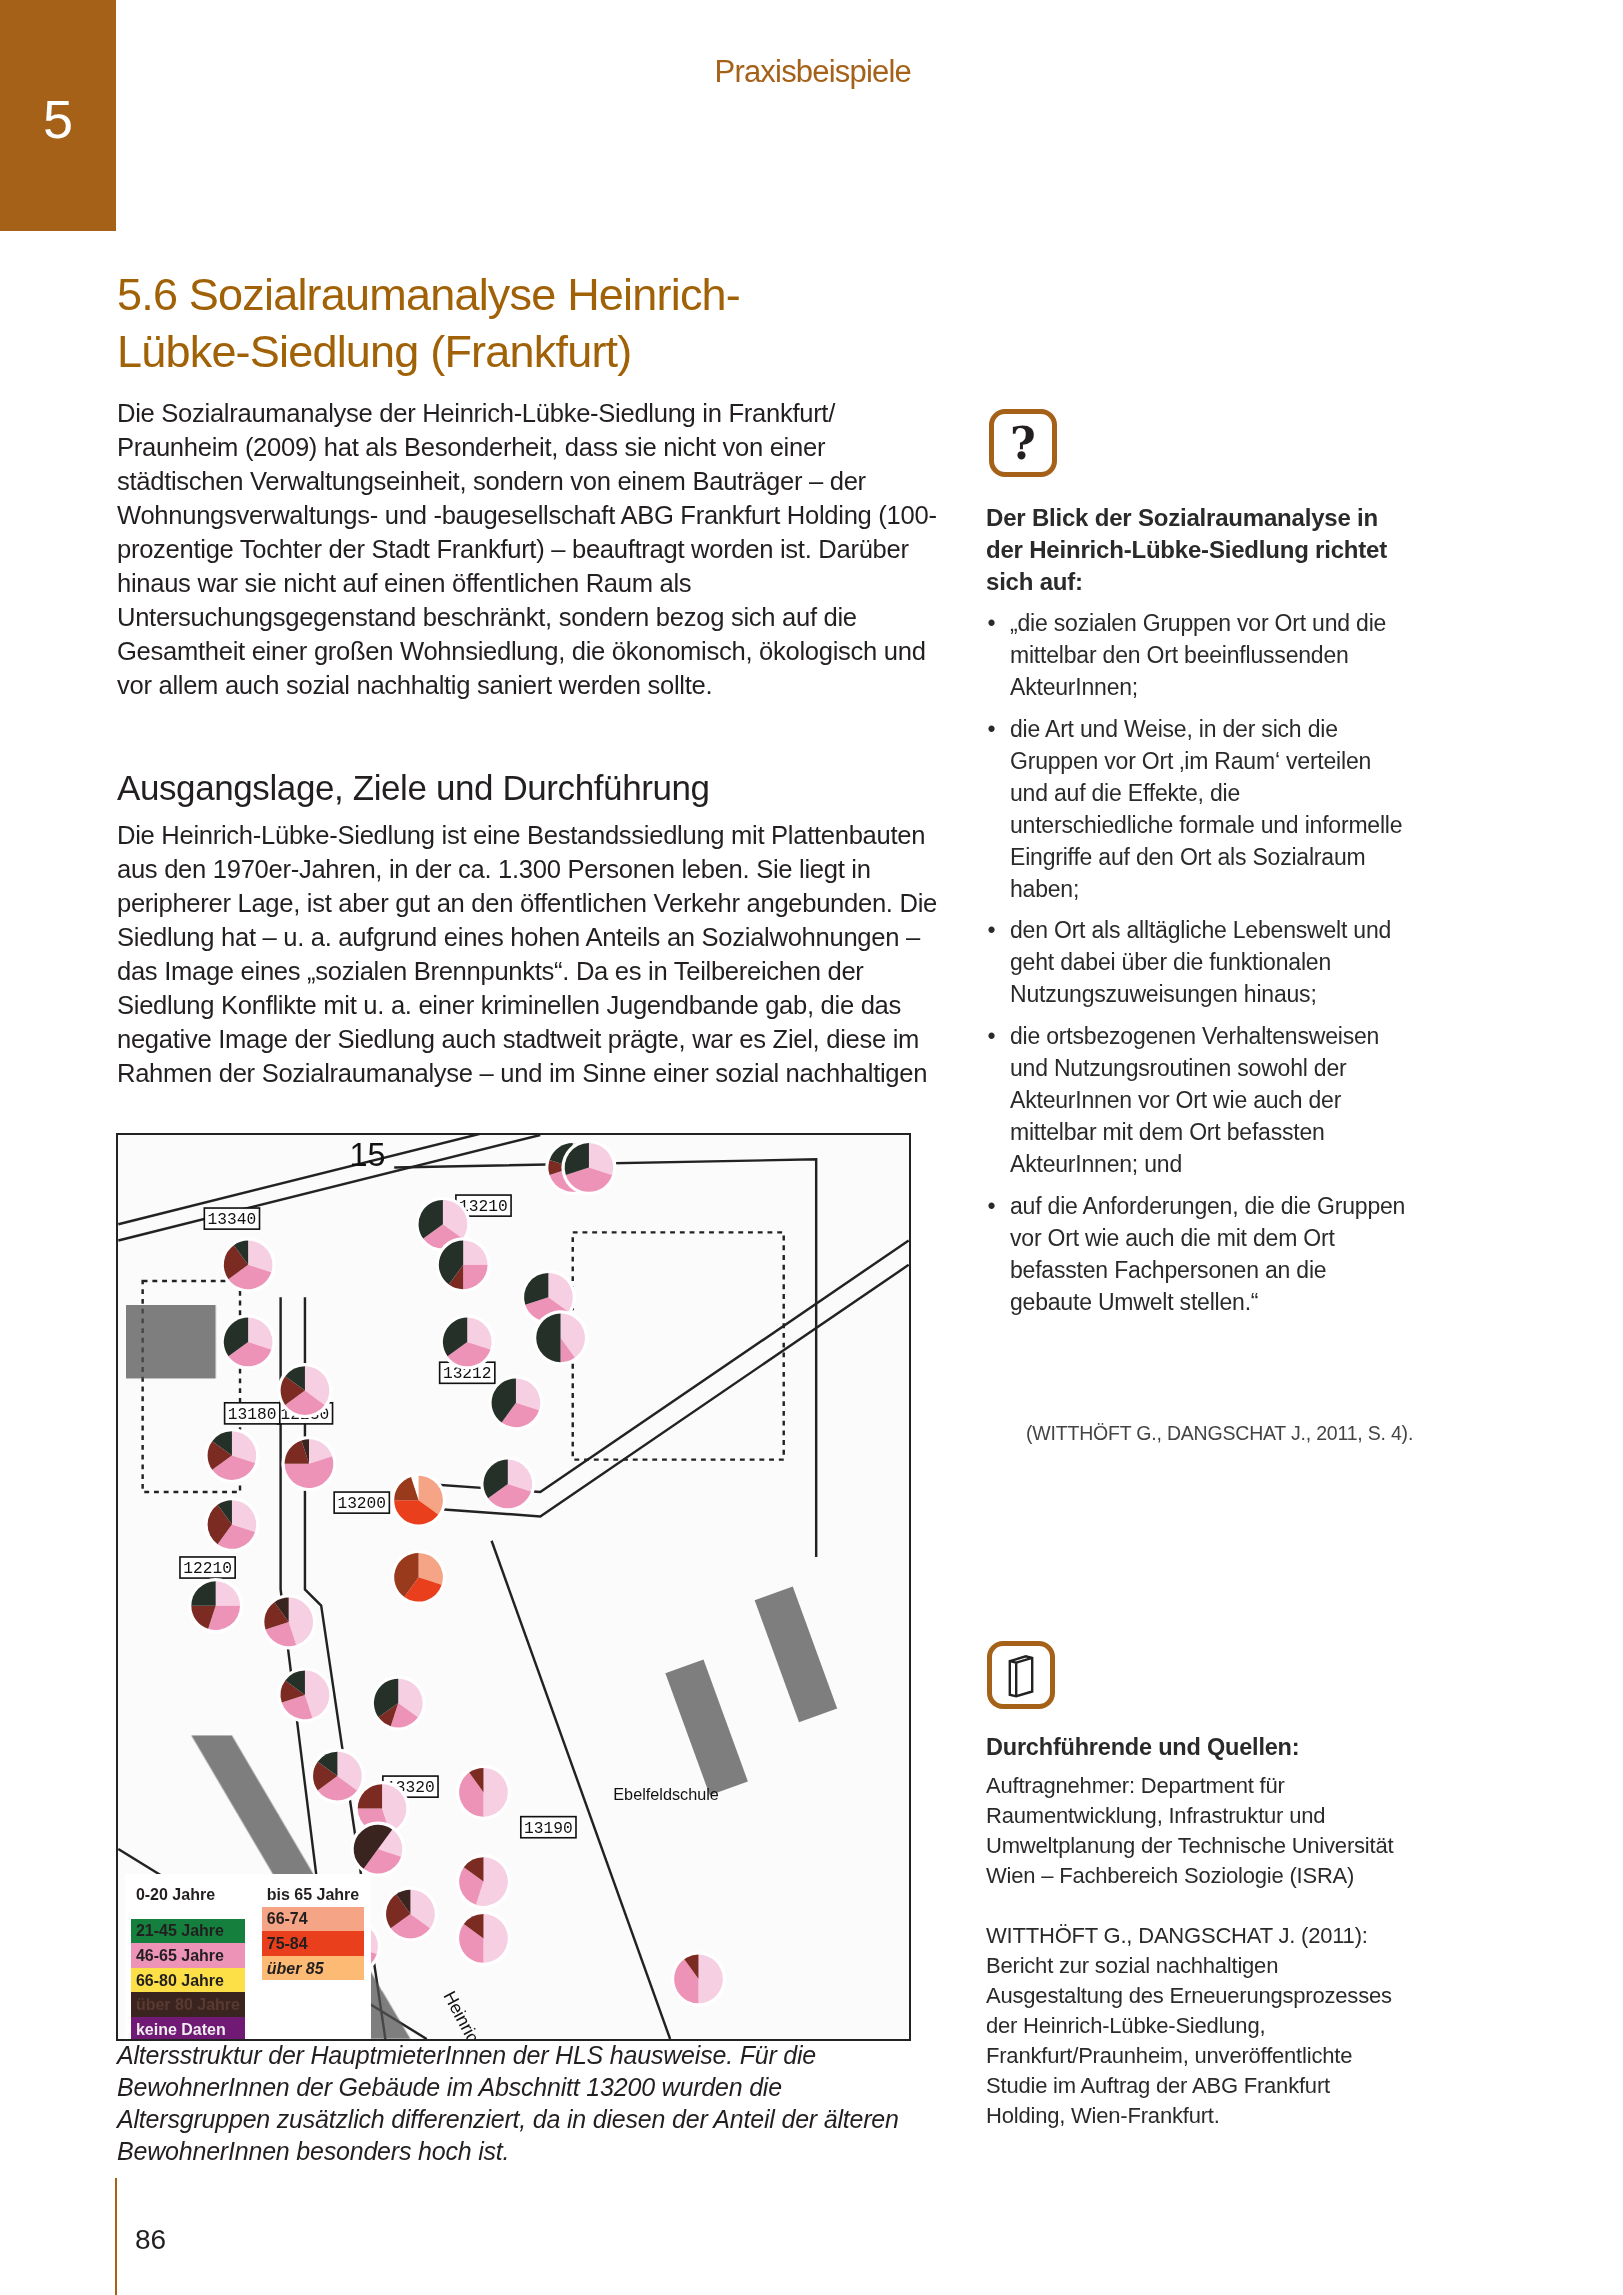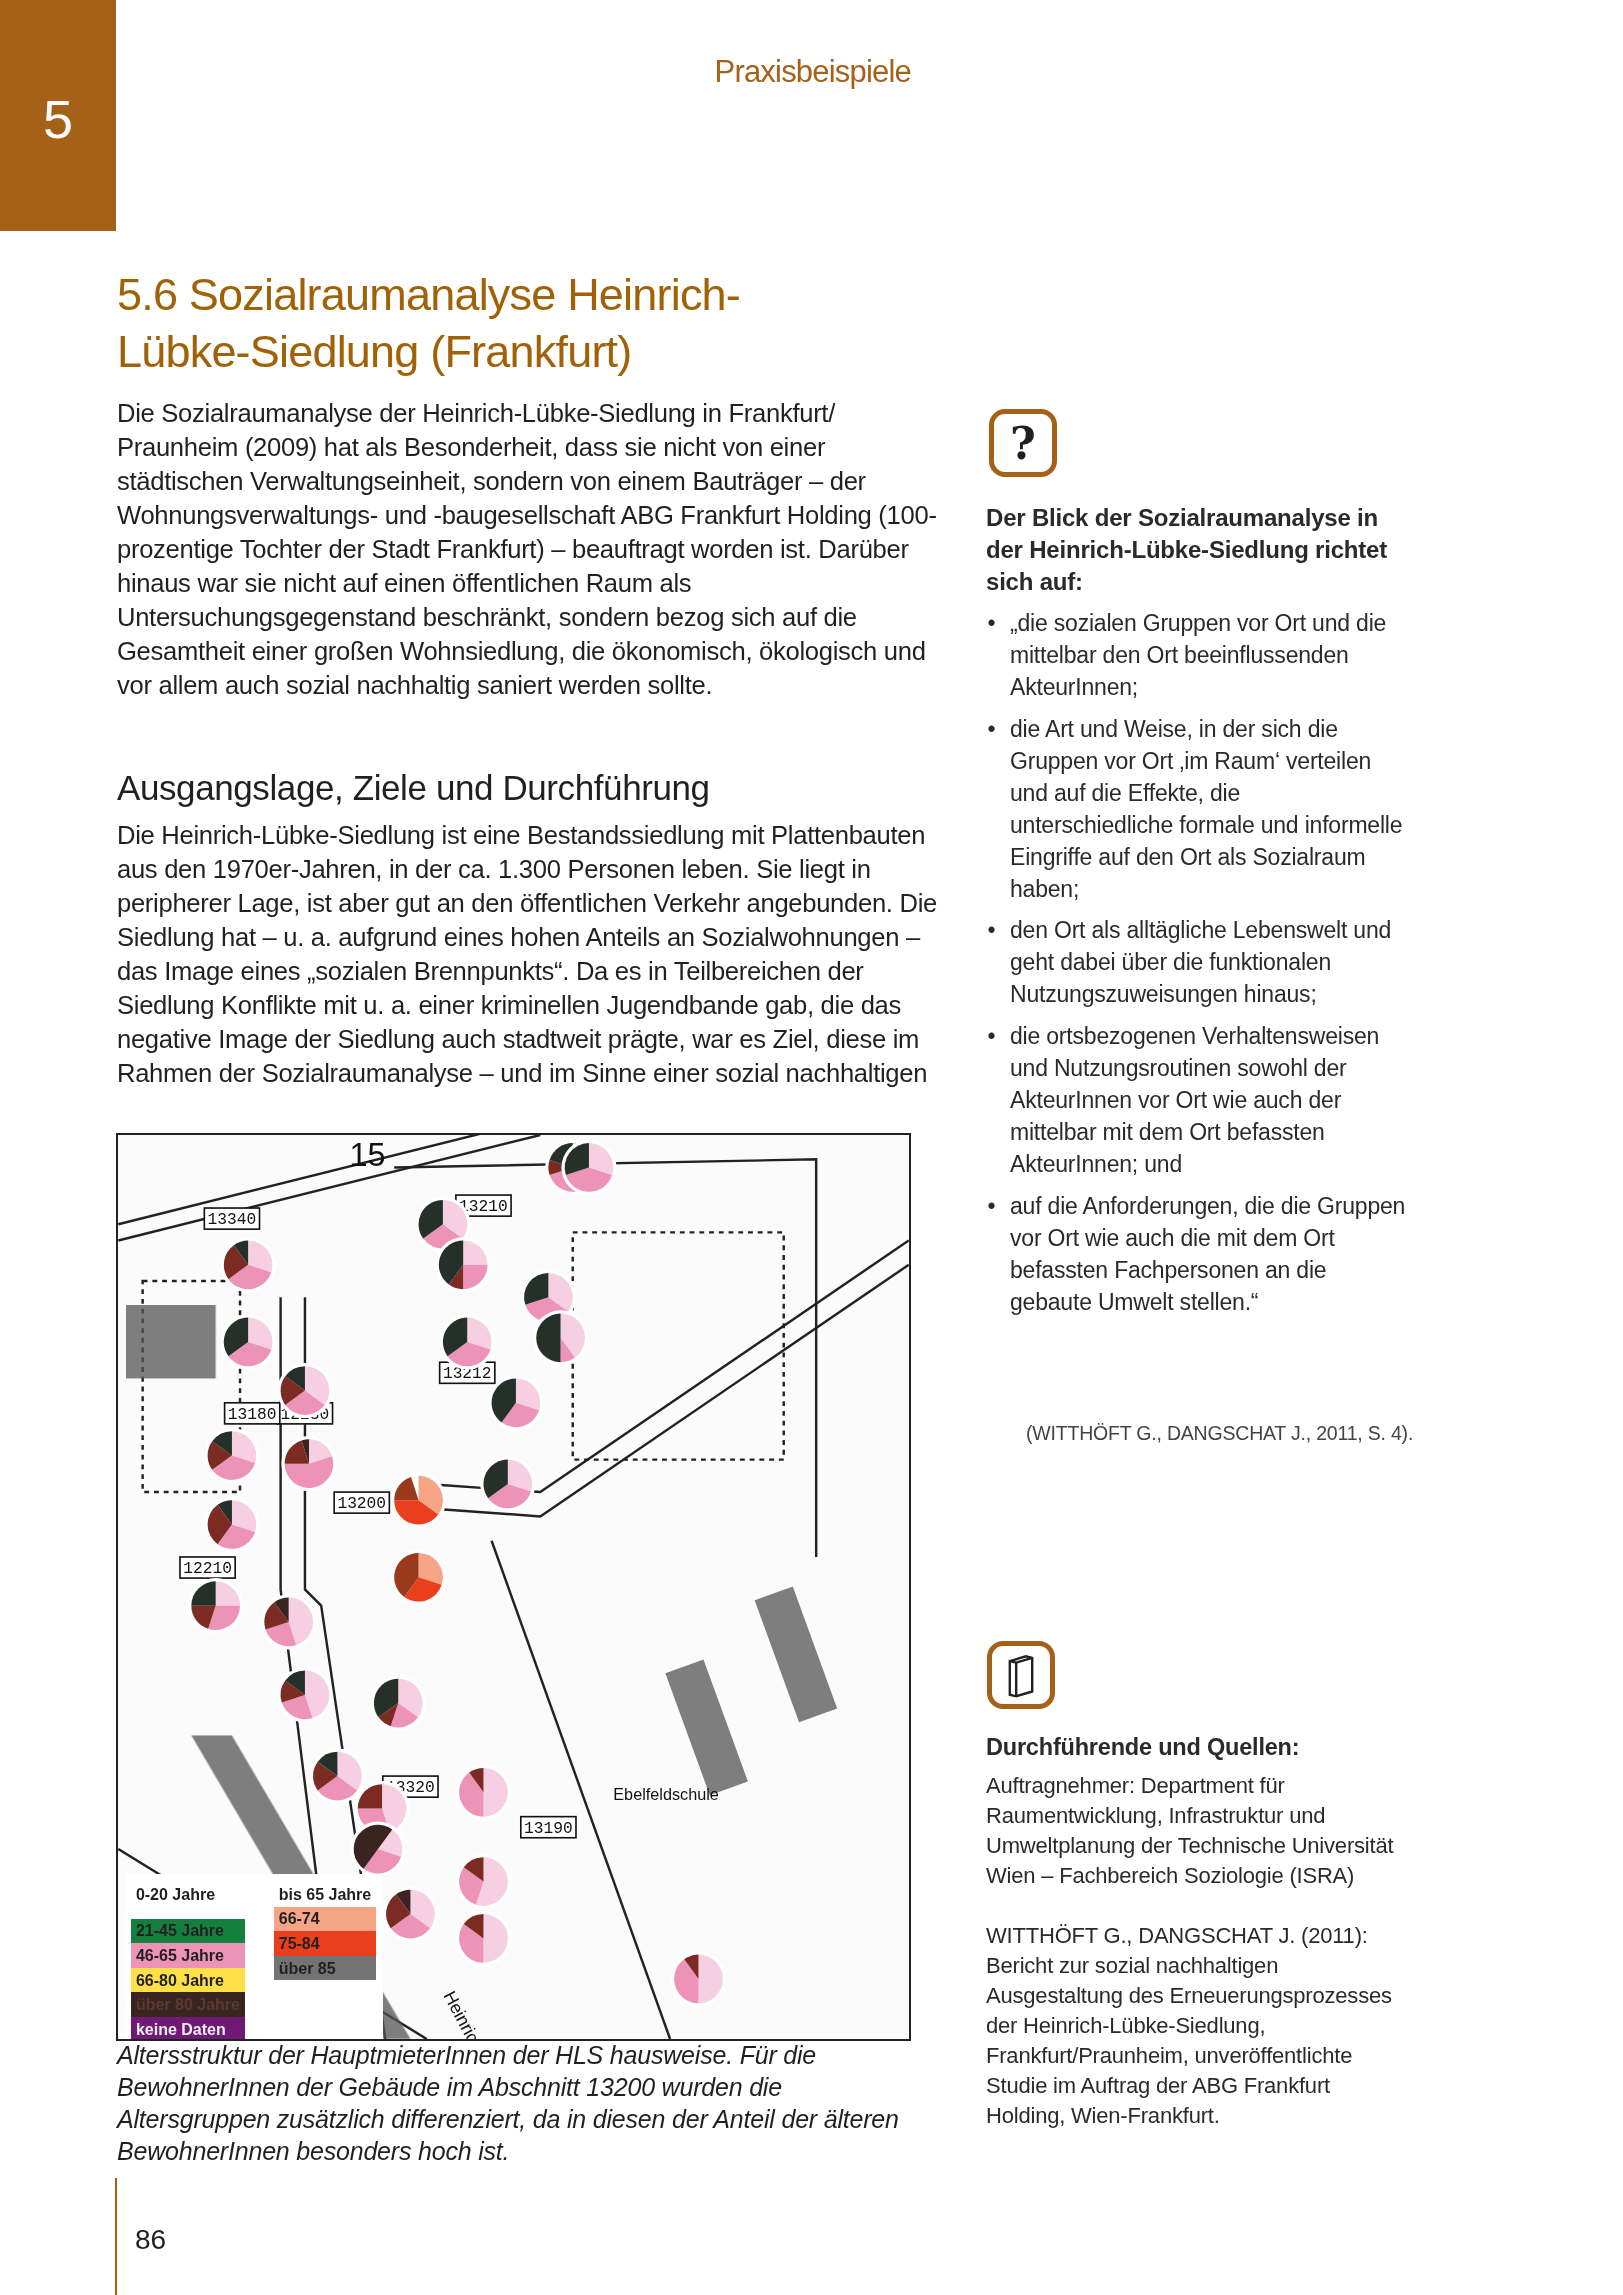"0-20 Jahre" .legend { gap: 29px -> 17px }
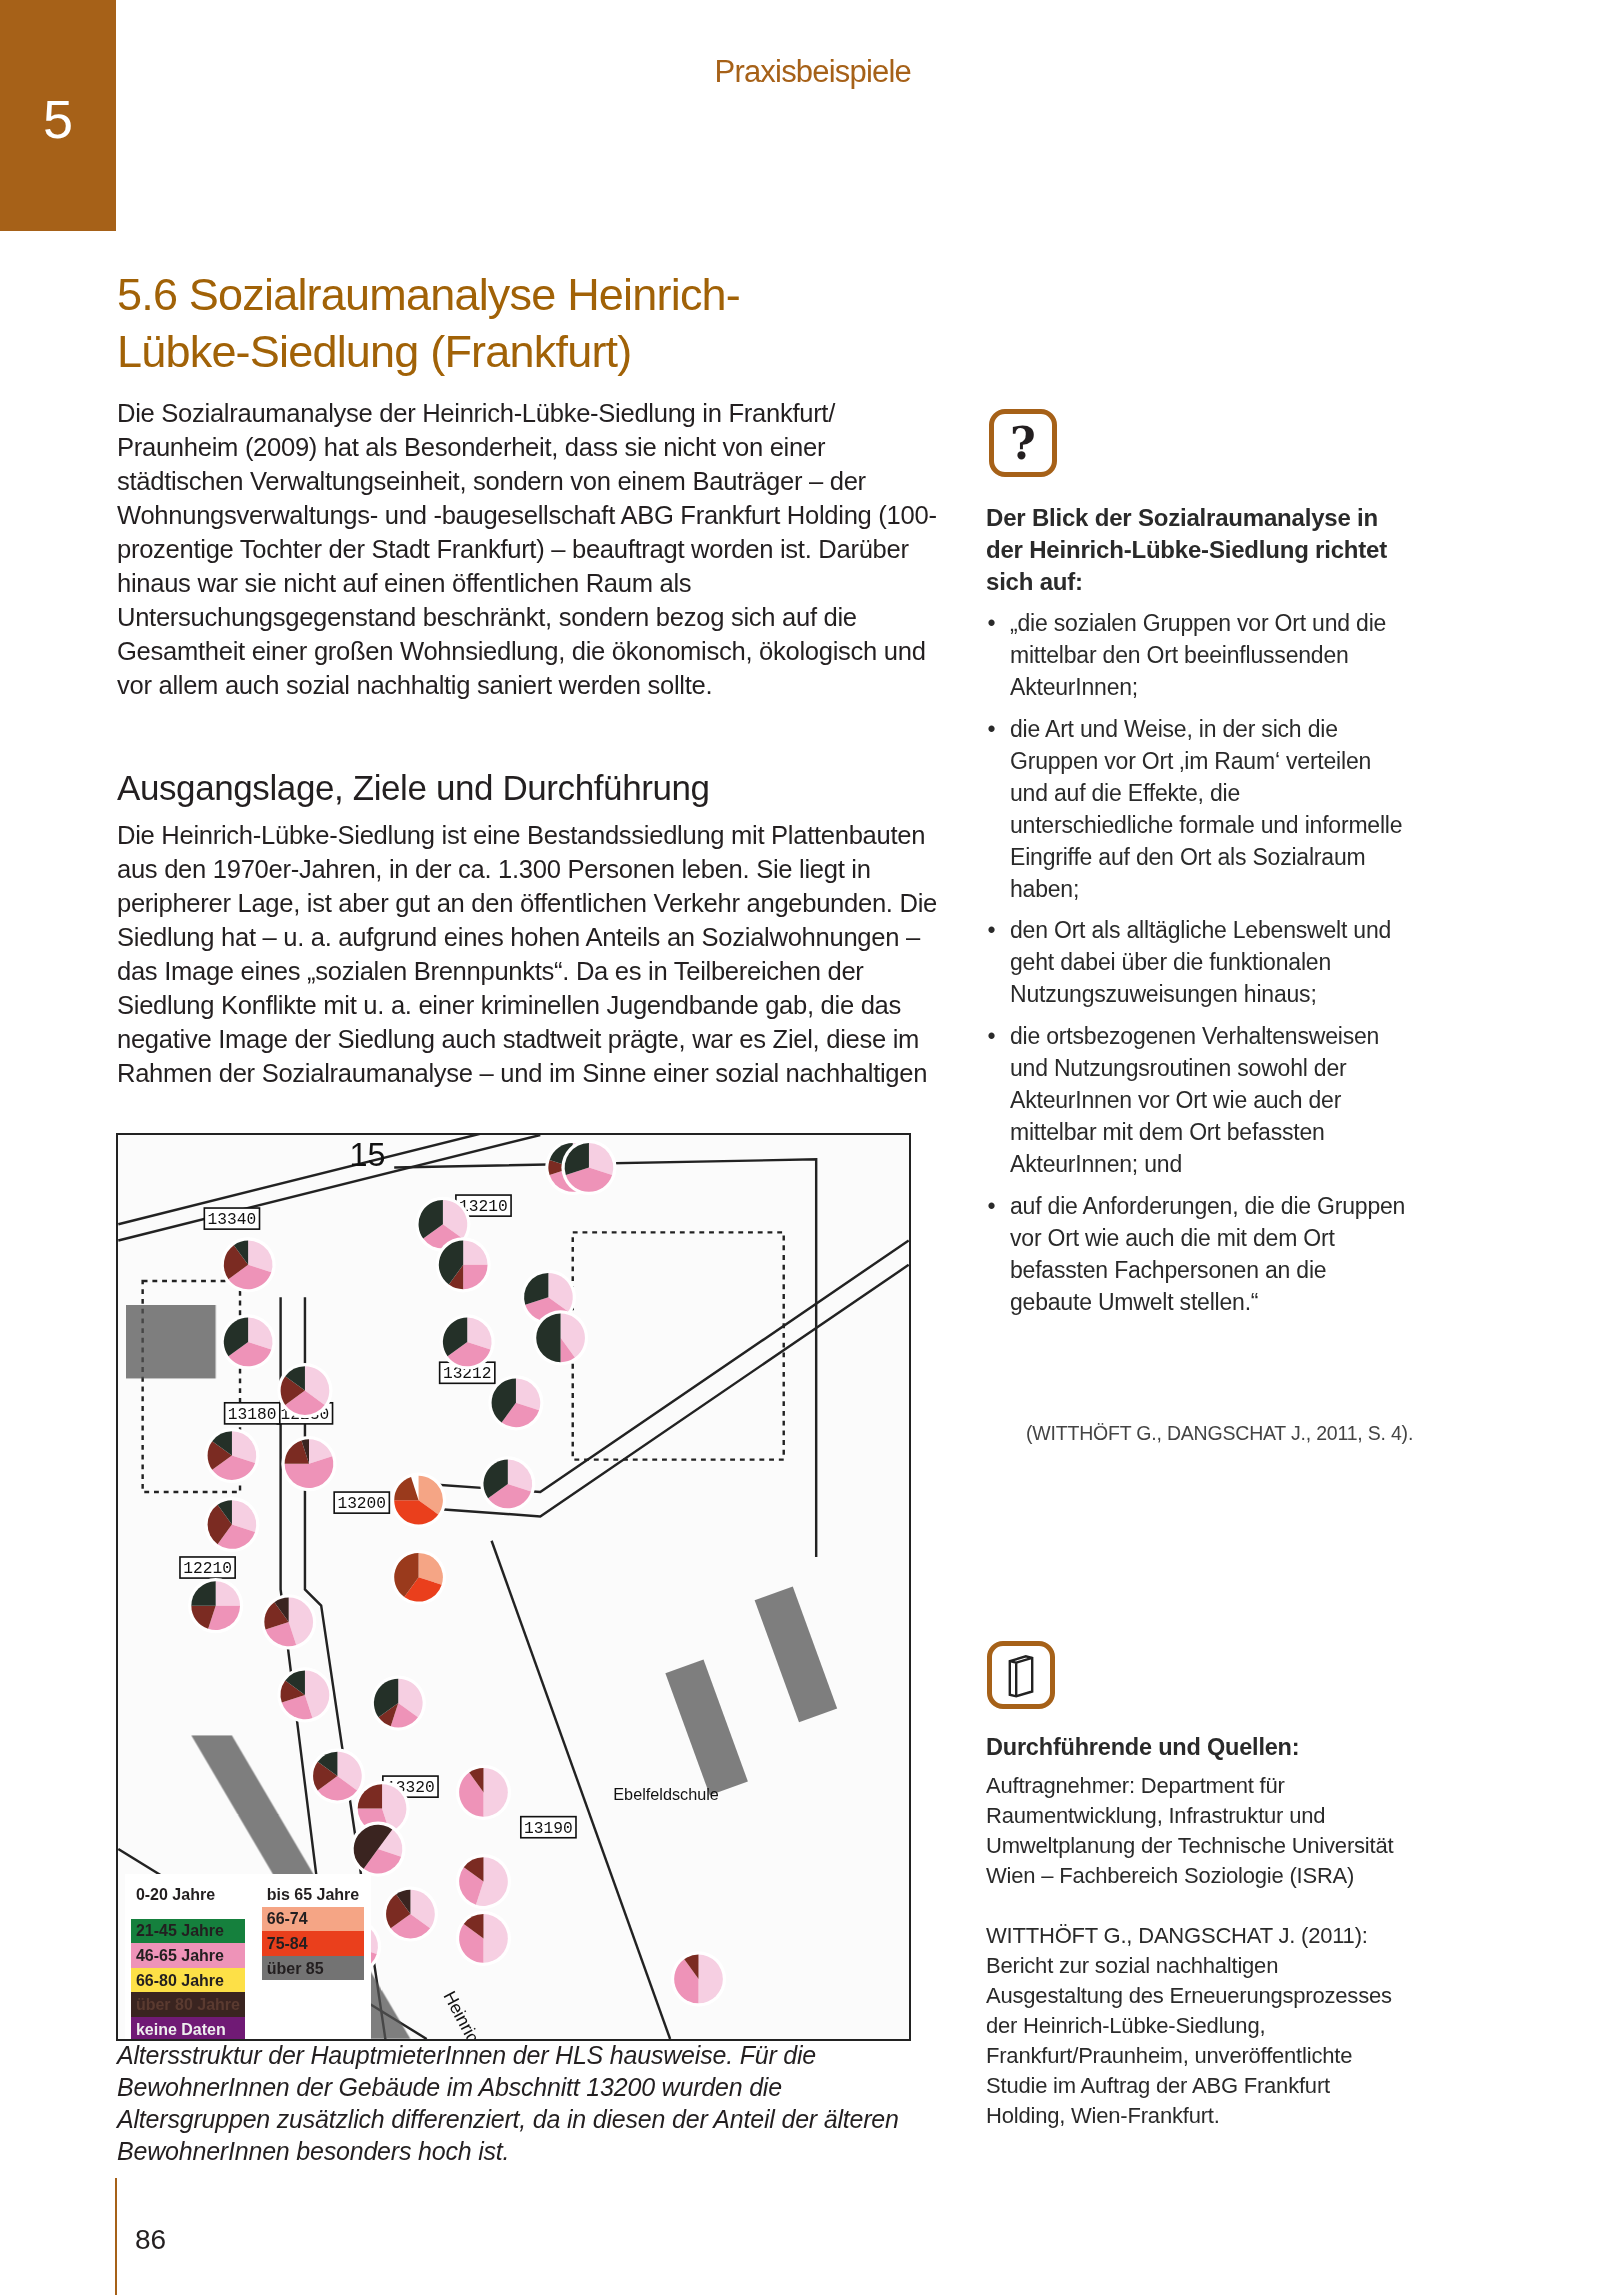"über 85" div.legend-row { background: #737373 -> #fdba74; font-style: none -> italic }
